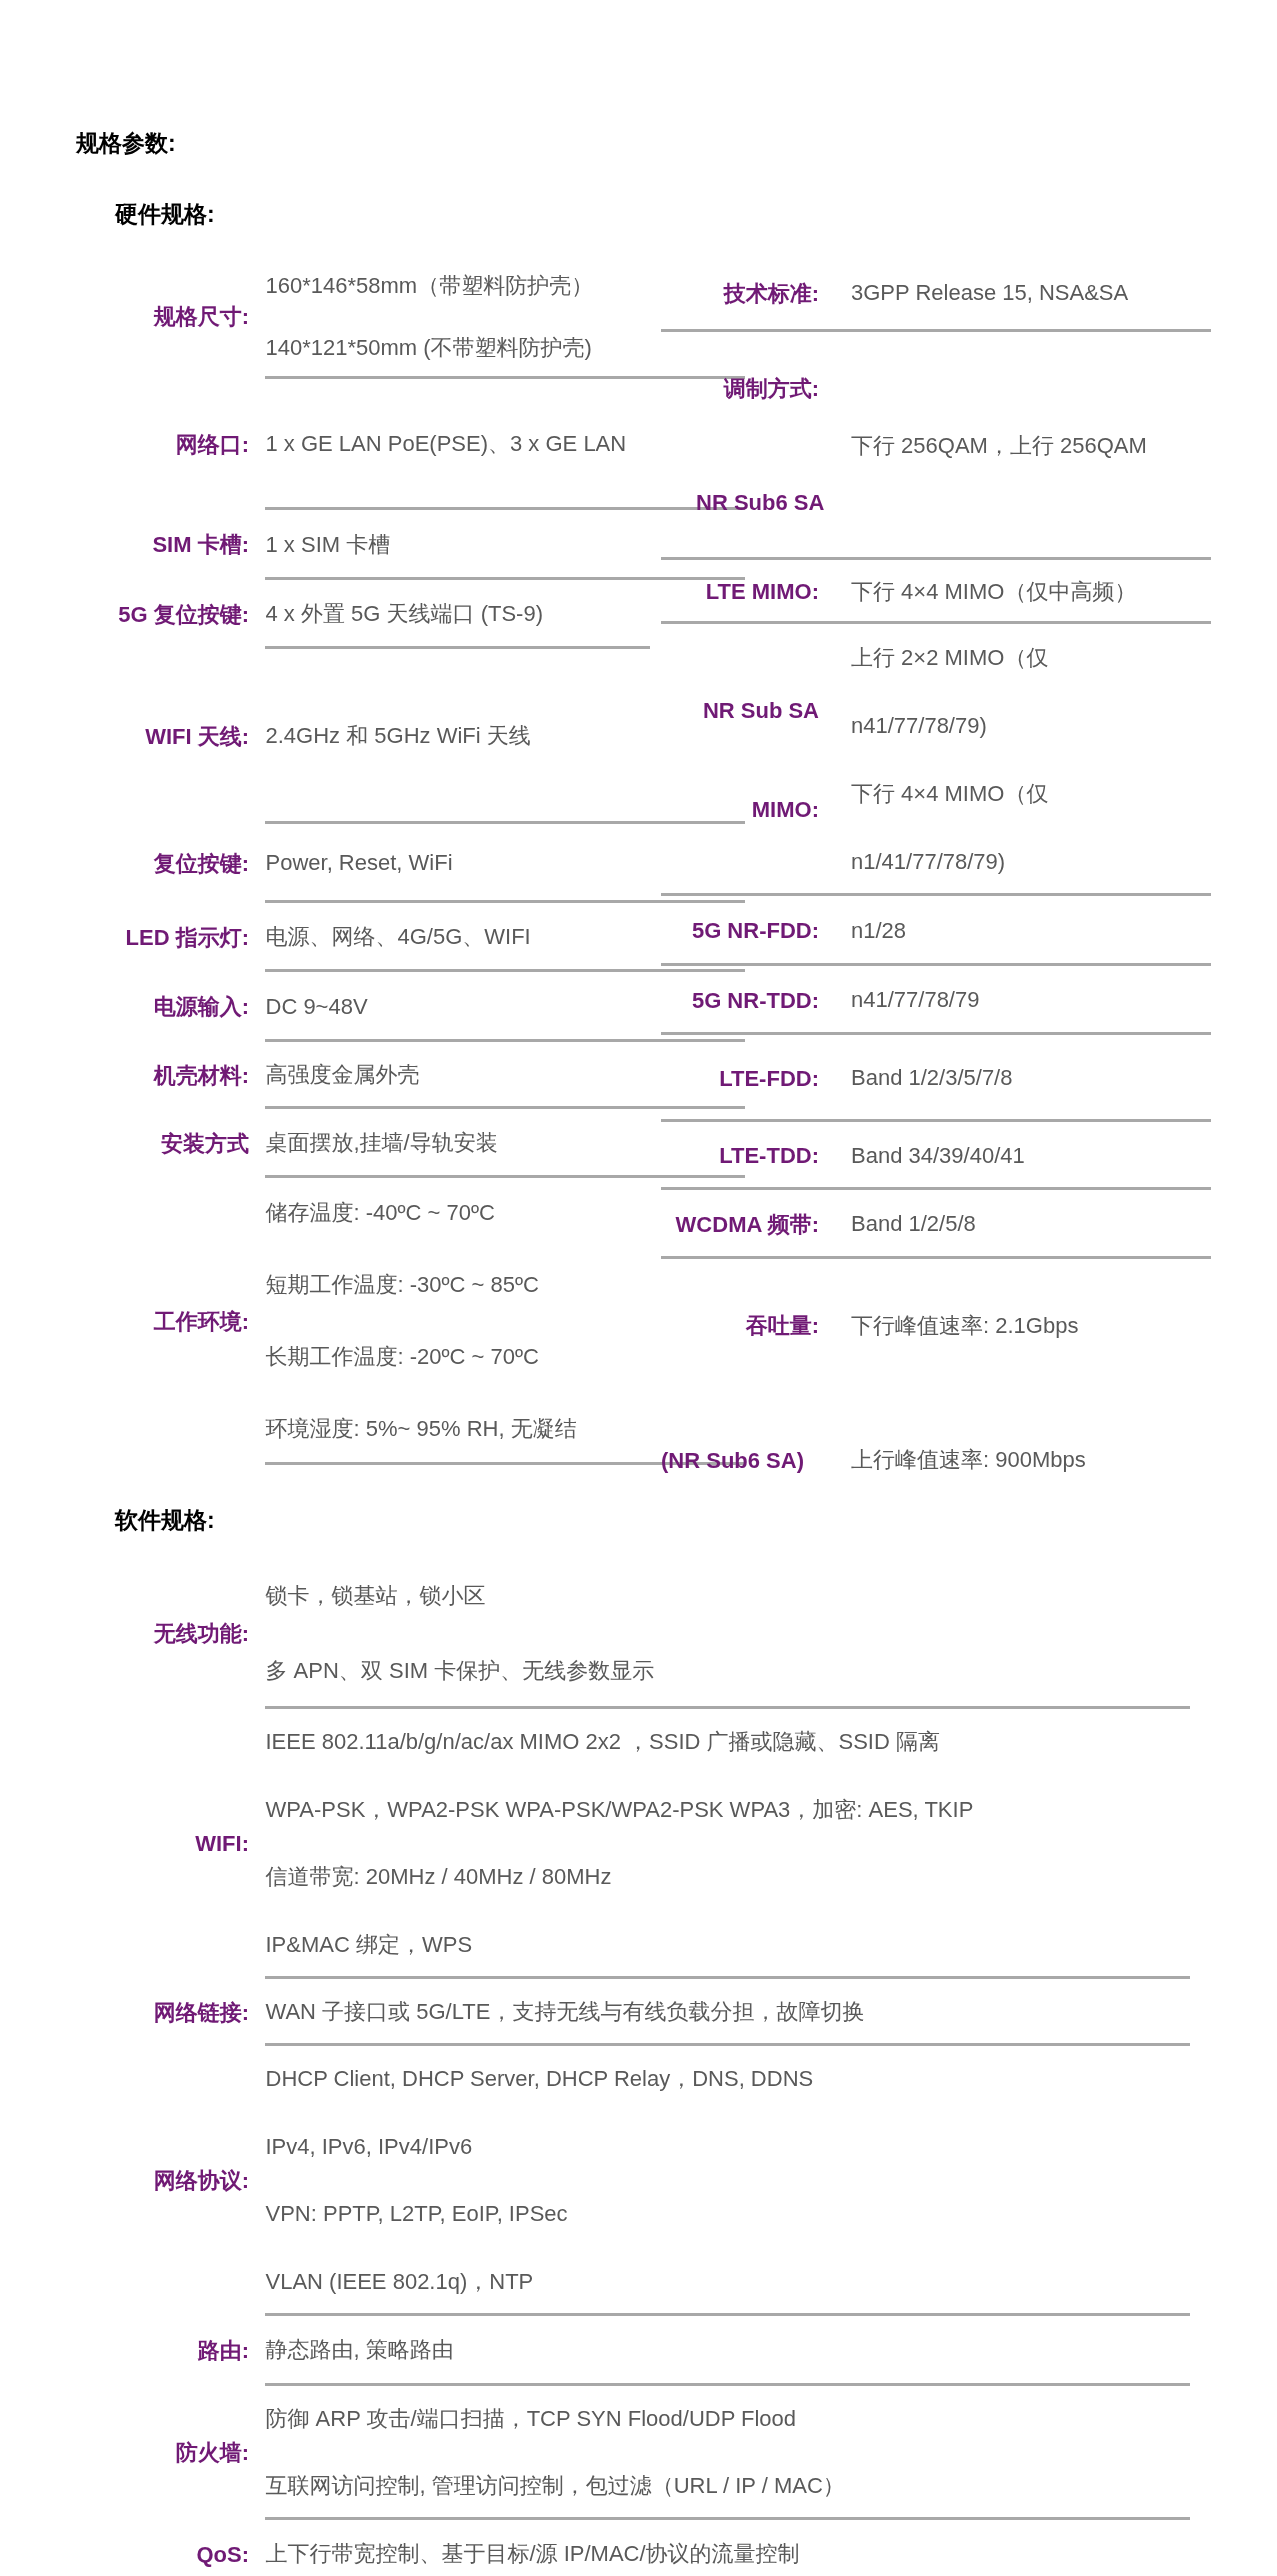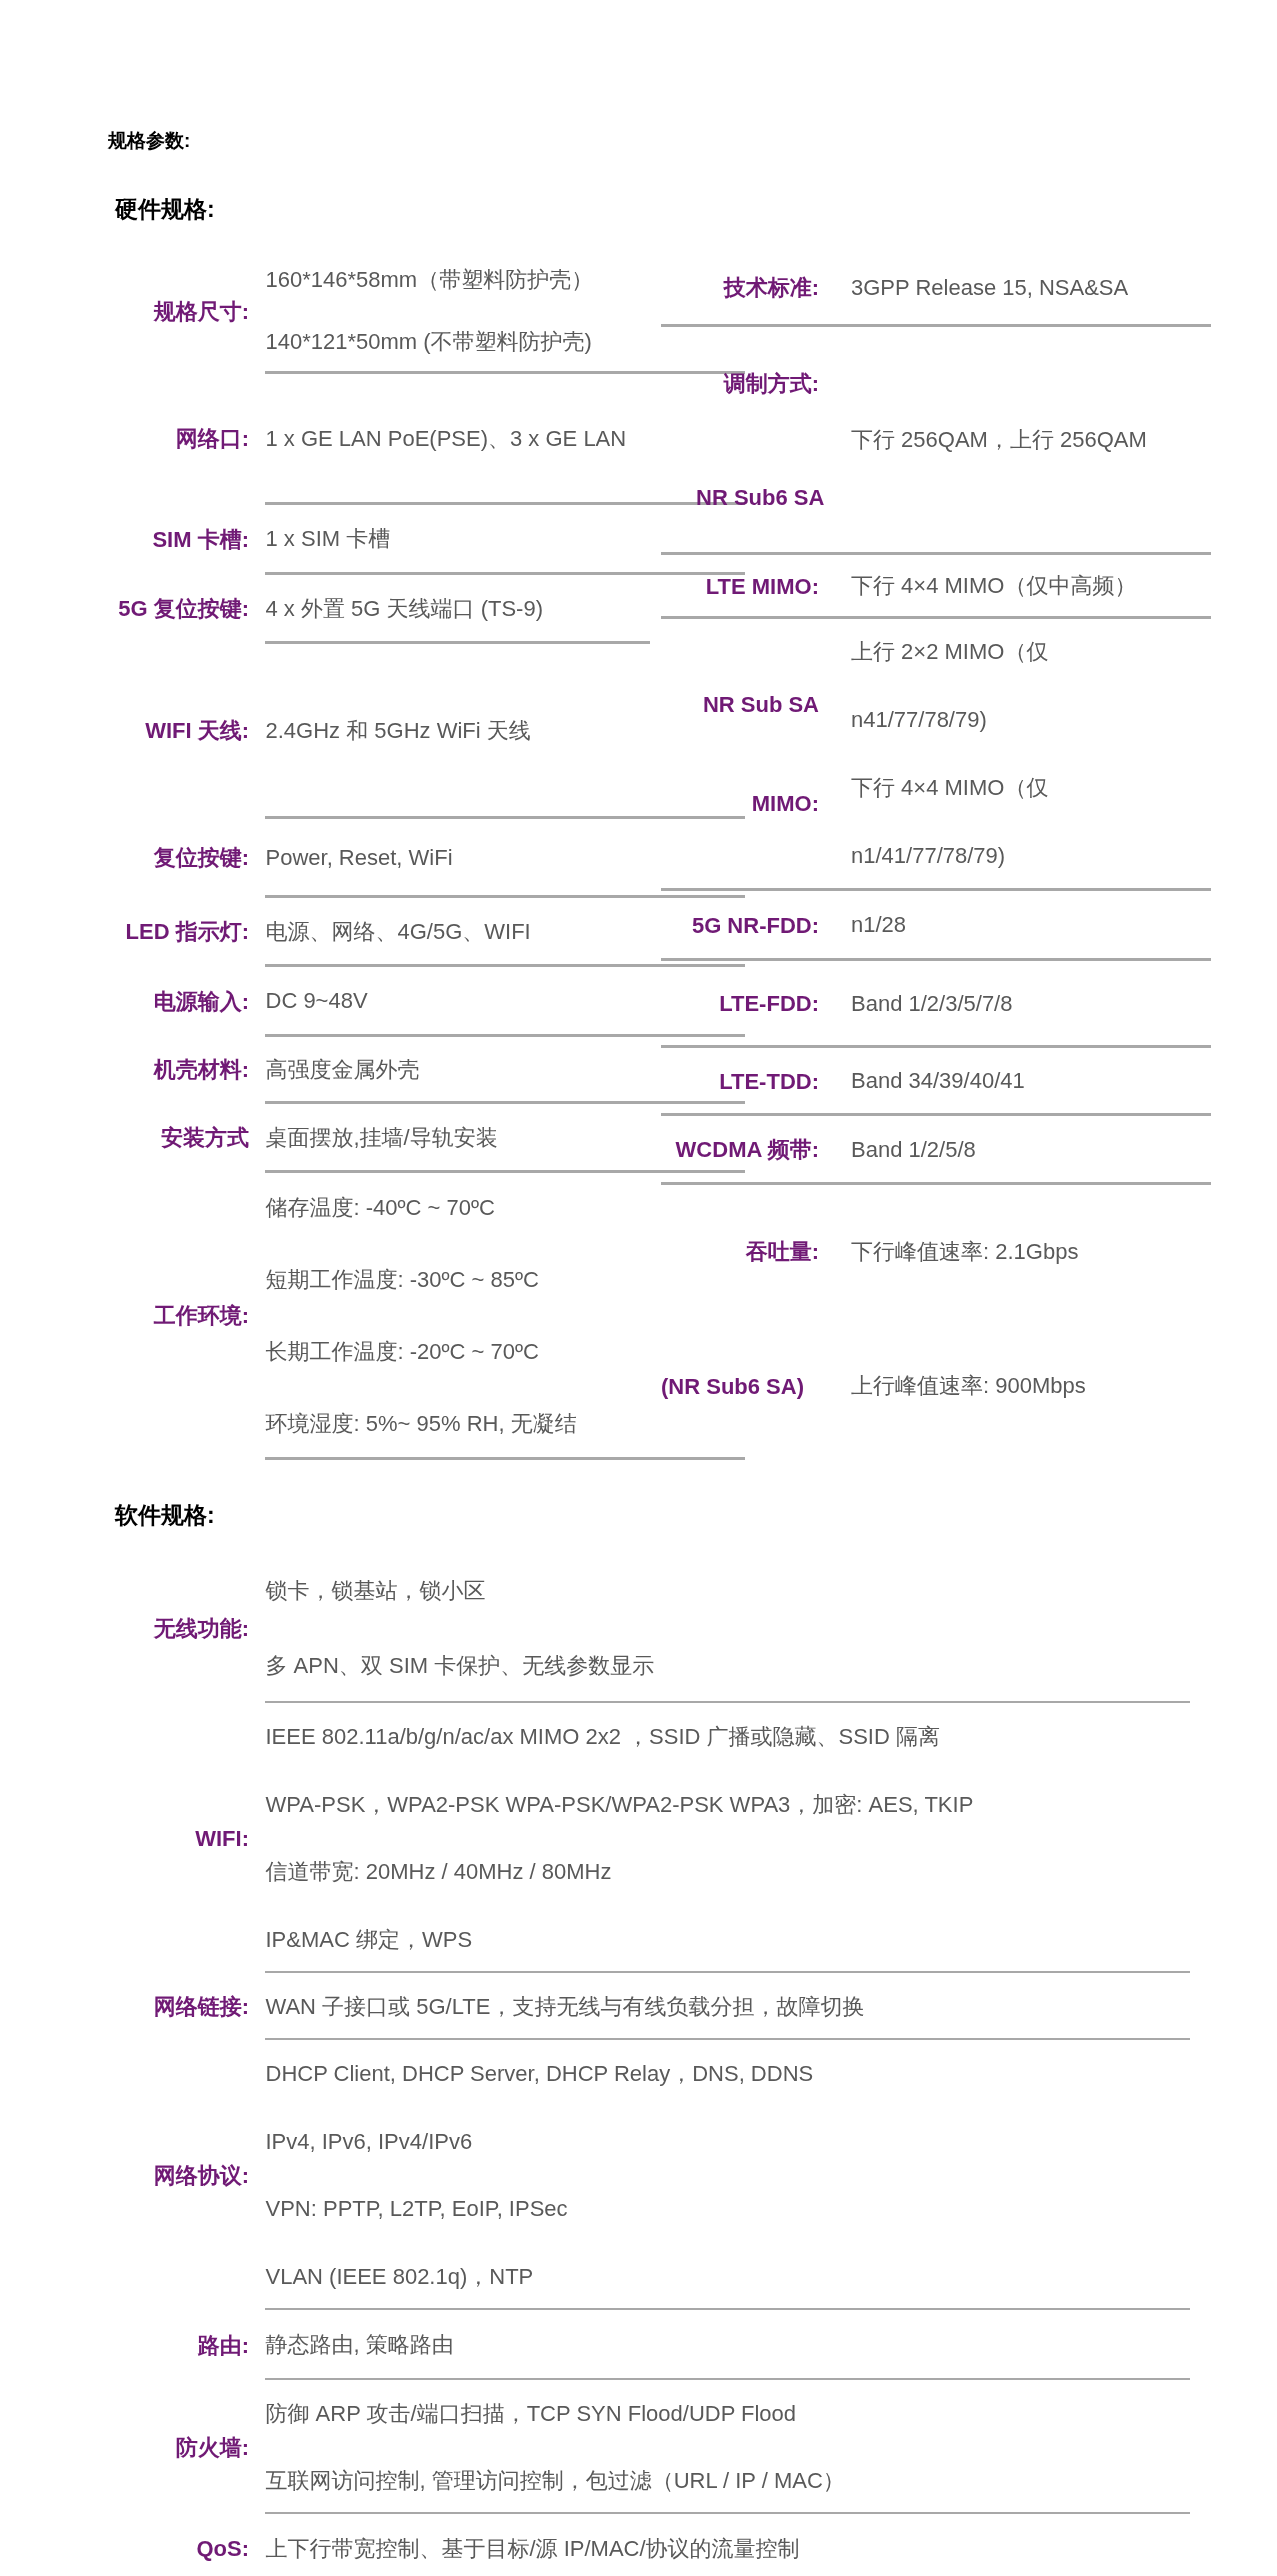"规格参数:" .h-main { font-size: 19px -> 23px; margin: 129px 0 0 108px -> 129px 0 0 76px }
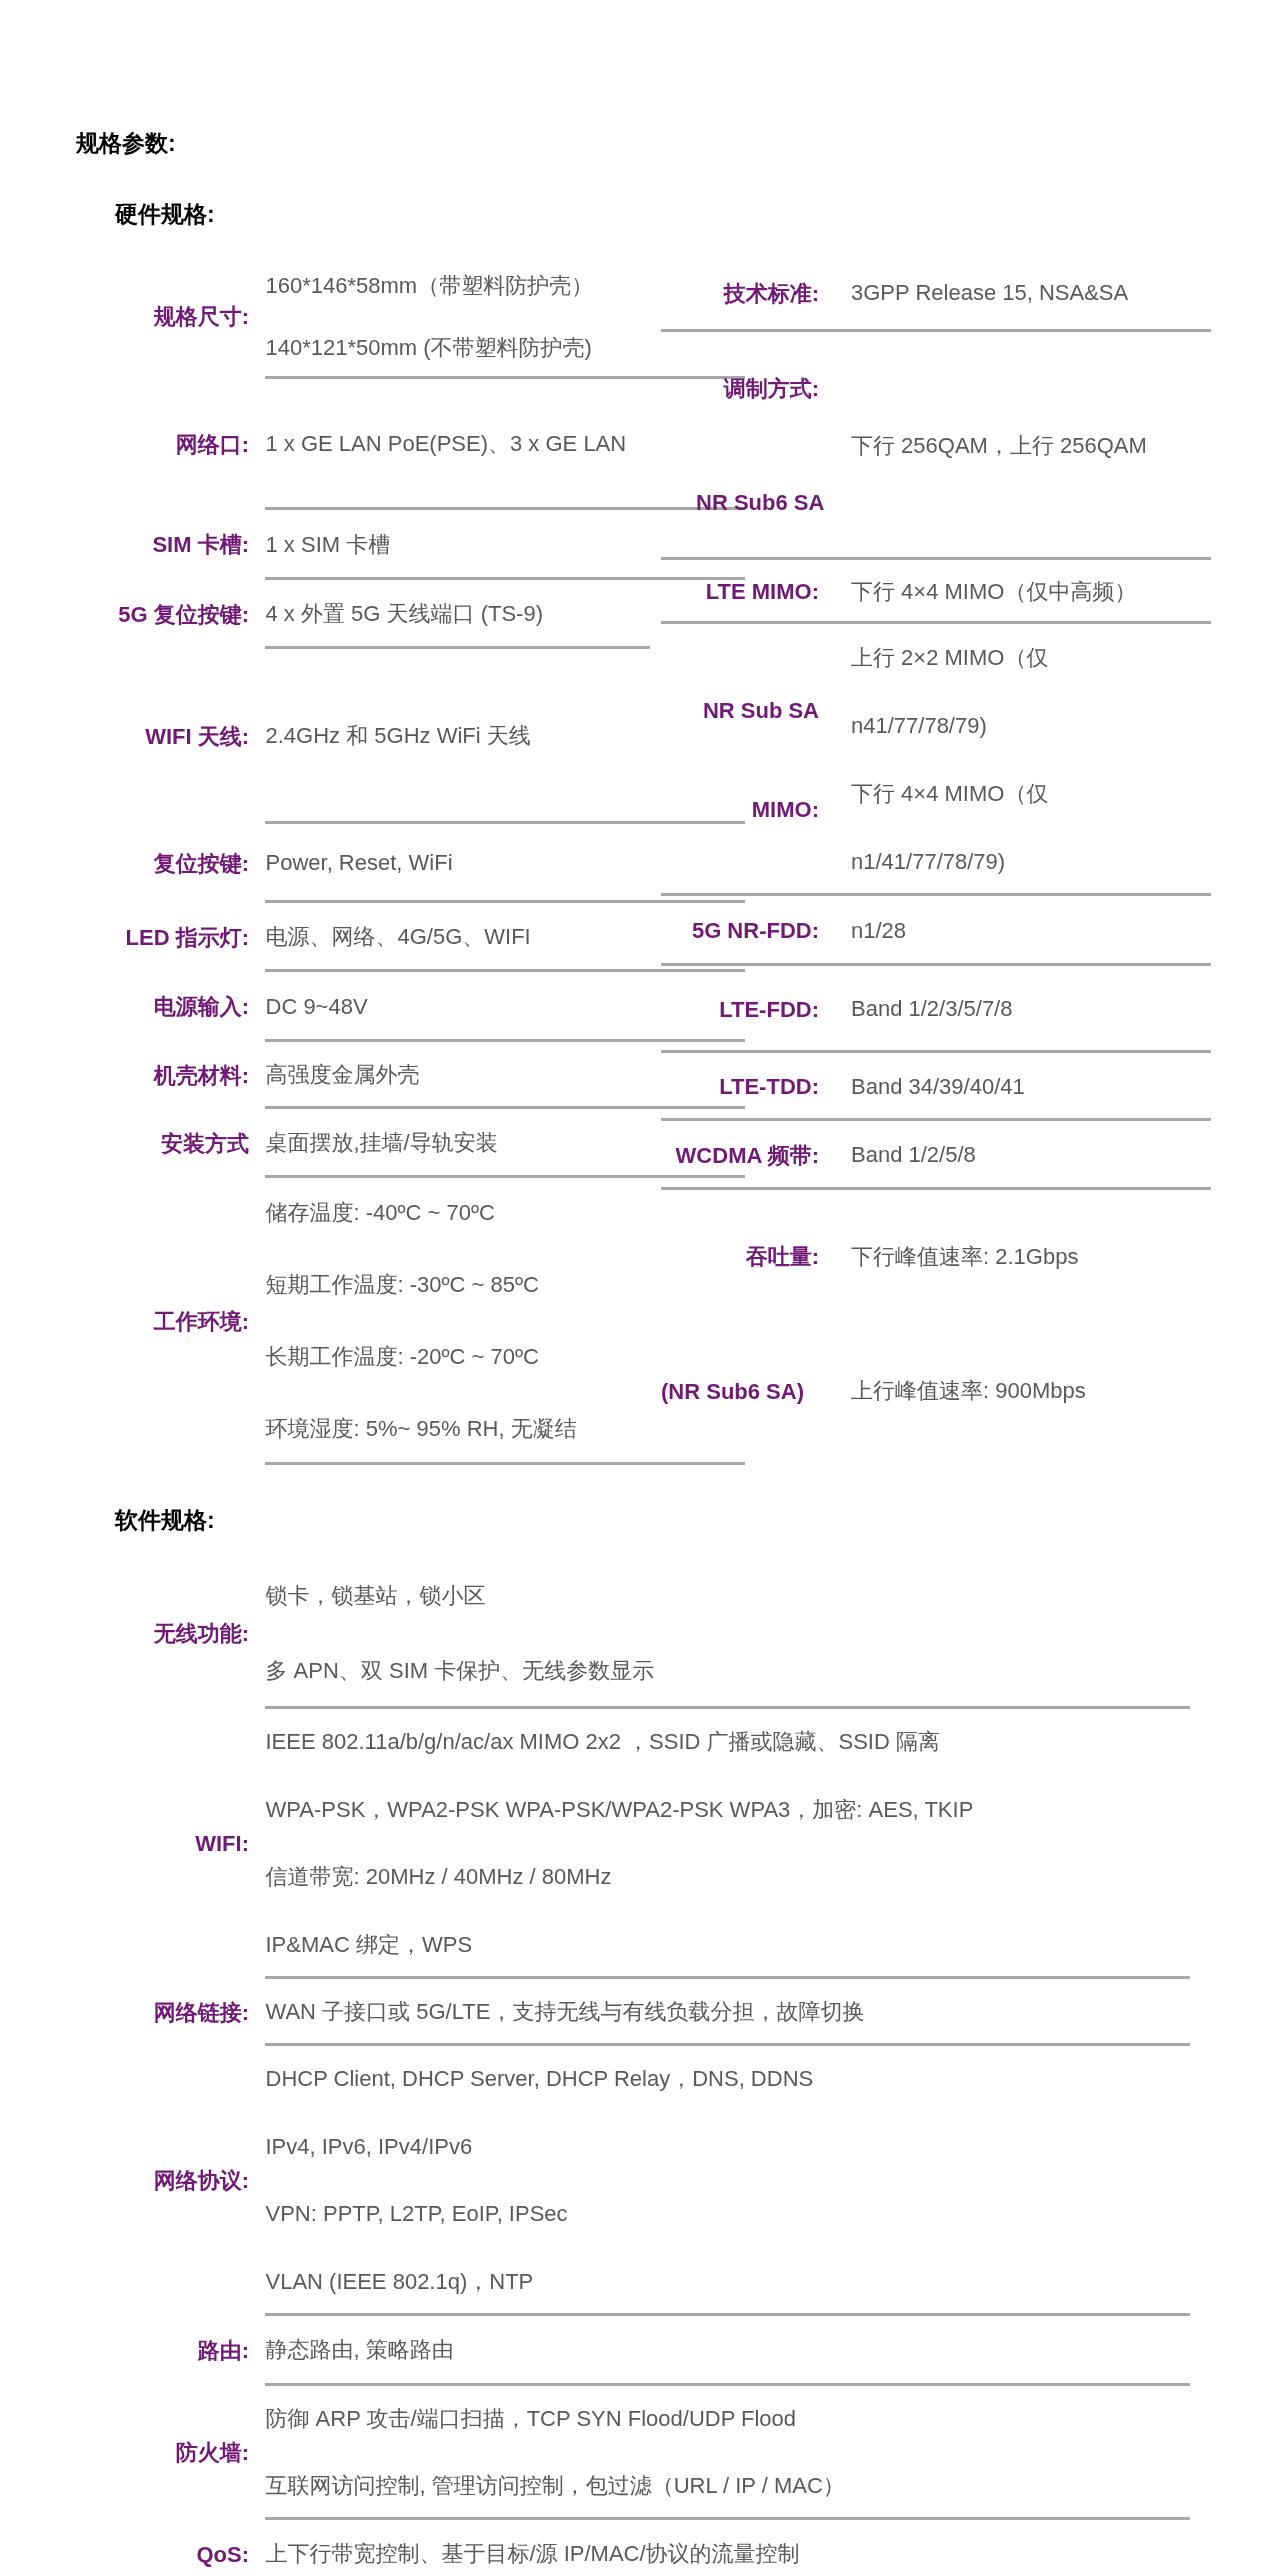"5G NR-TDD:" div.row { html: none -> <div> <div>5G NR-TDD:</div> <div> <div>n41/77/78/79</div> </div> <div></div> </div> }
